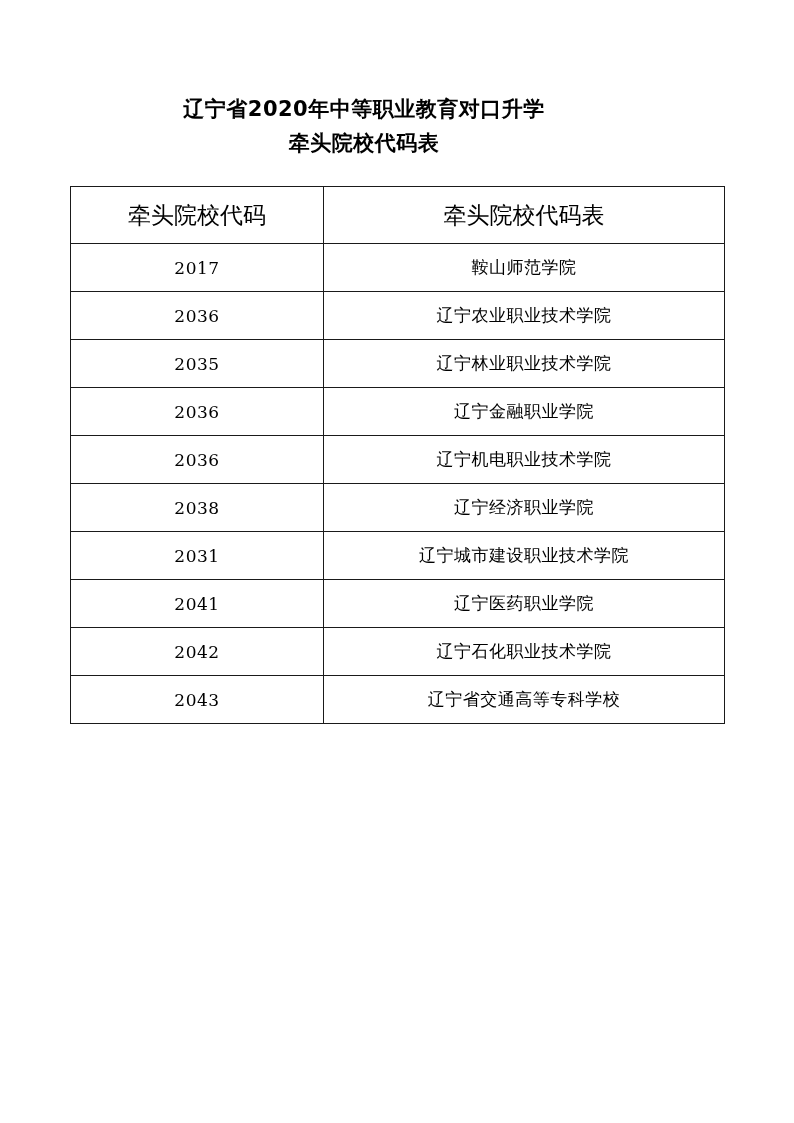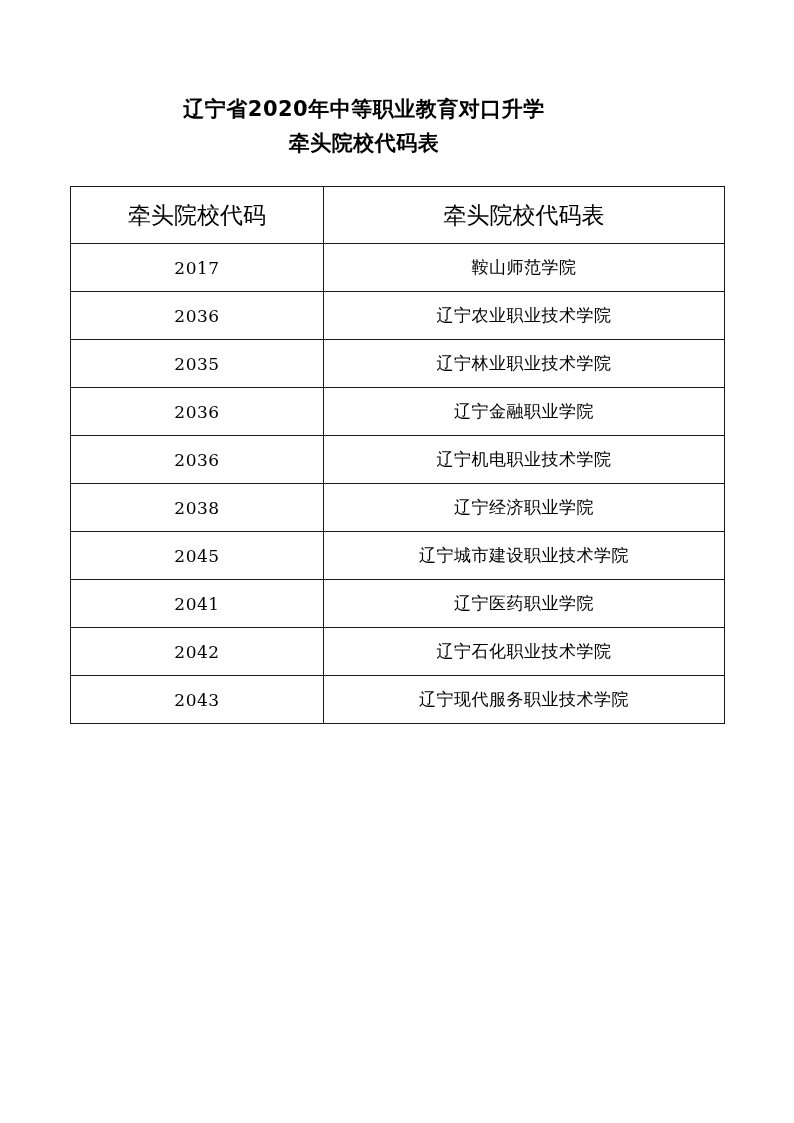"2045" td.cell-code { text: 2045 -> 2031 }
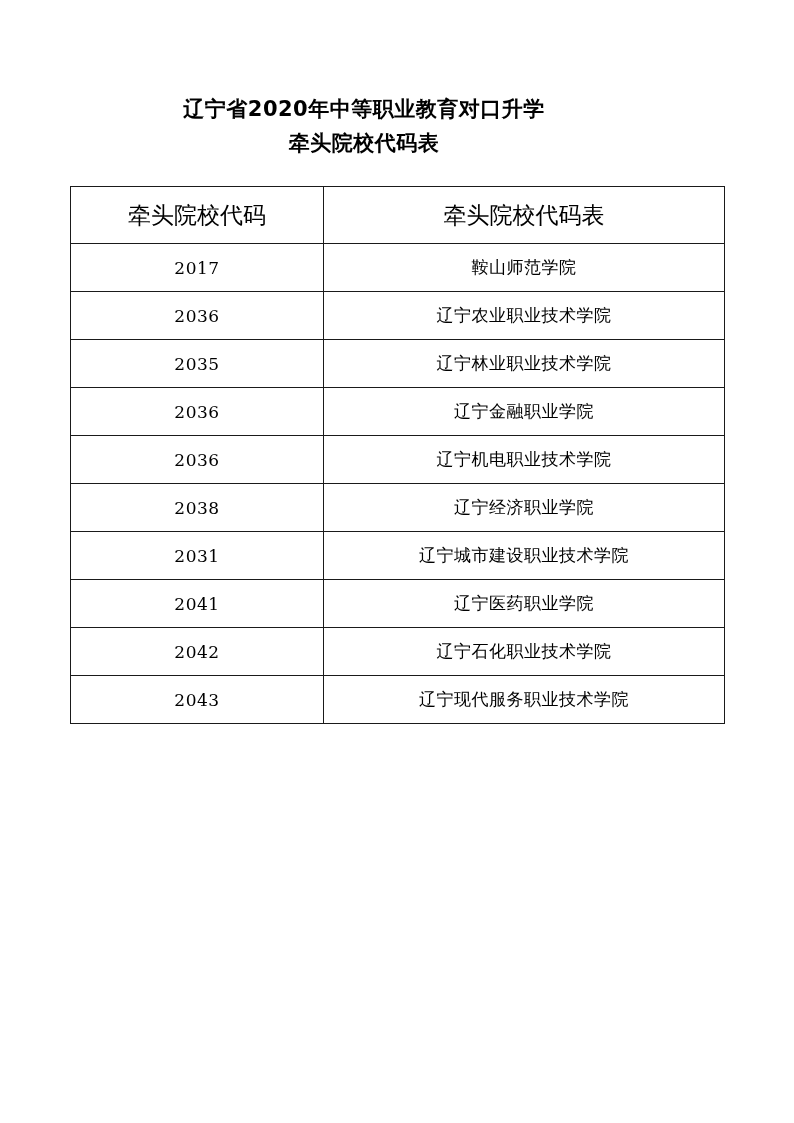"辽宁现代服务职业技术学院" td.cell-name { text: 现代服务职业技术学院 -> 省交通高等专科学校 }
